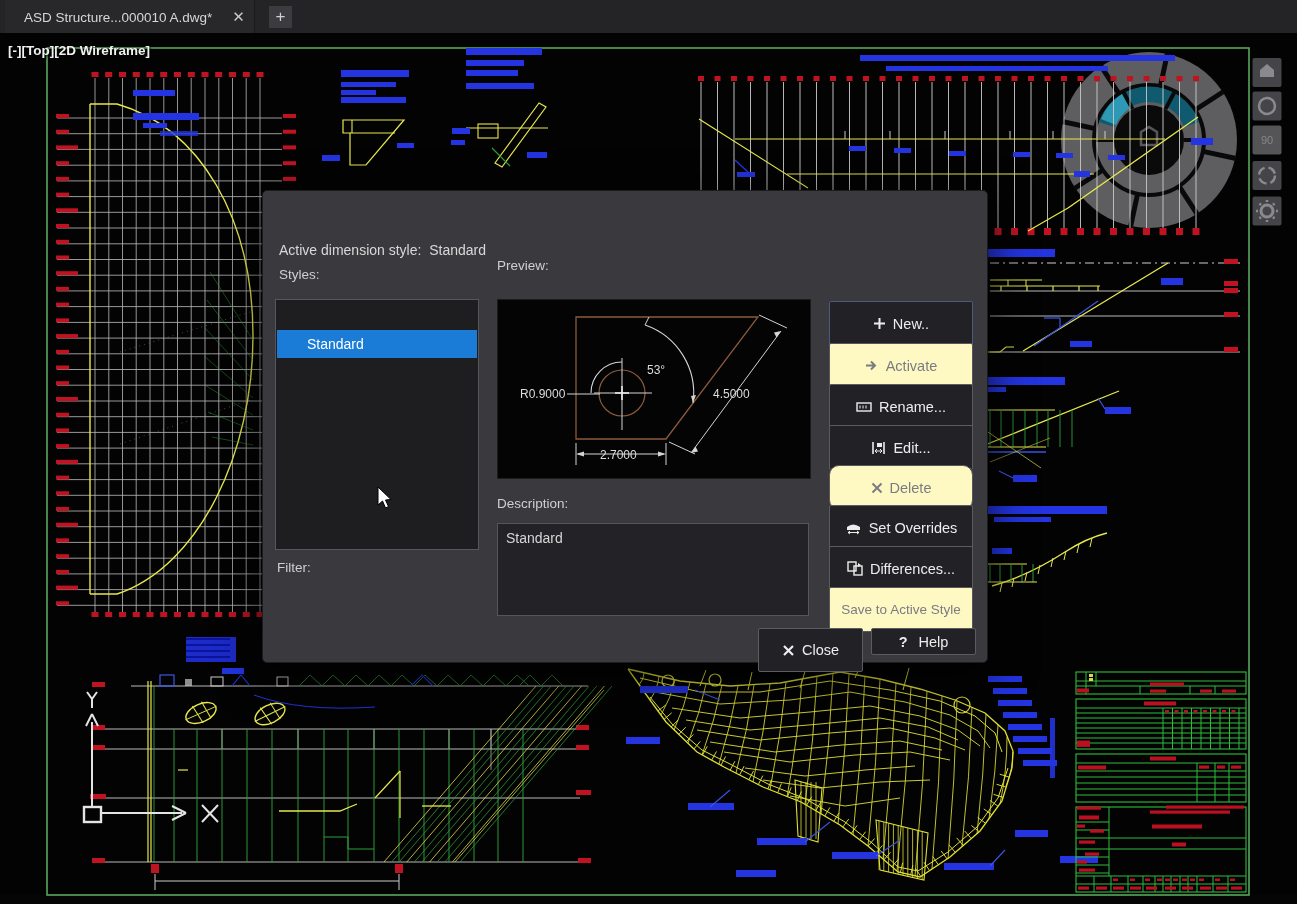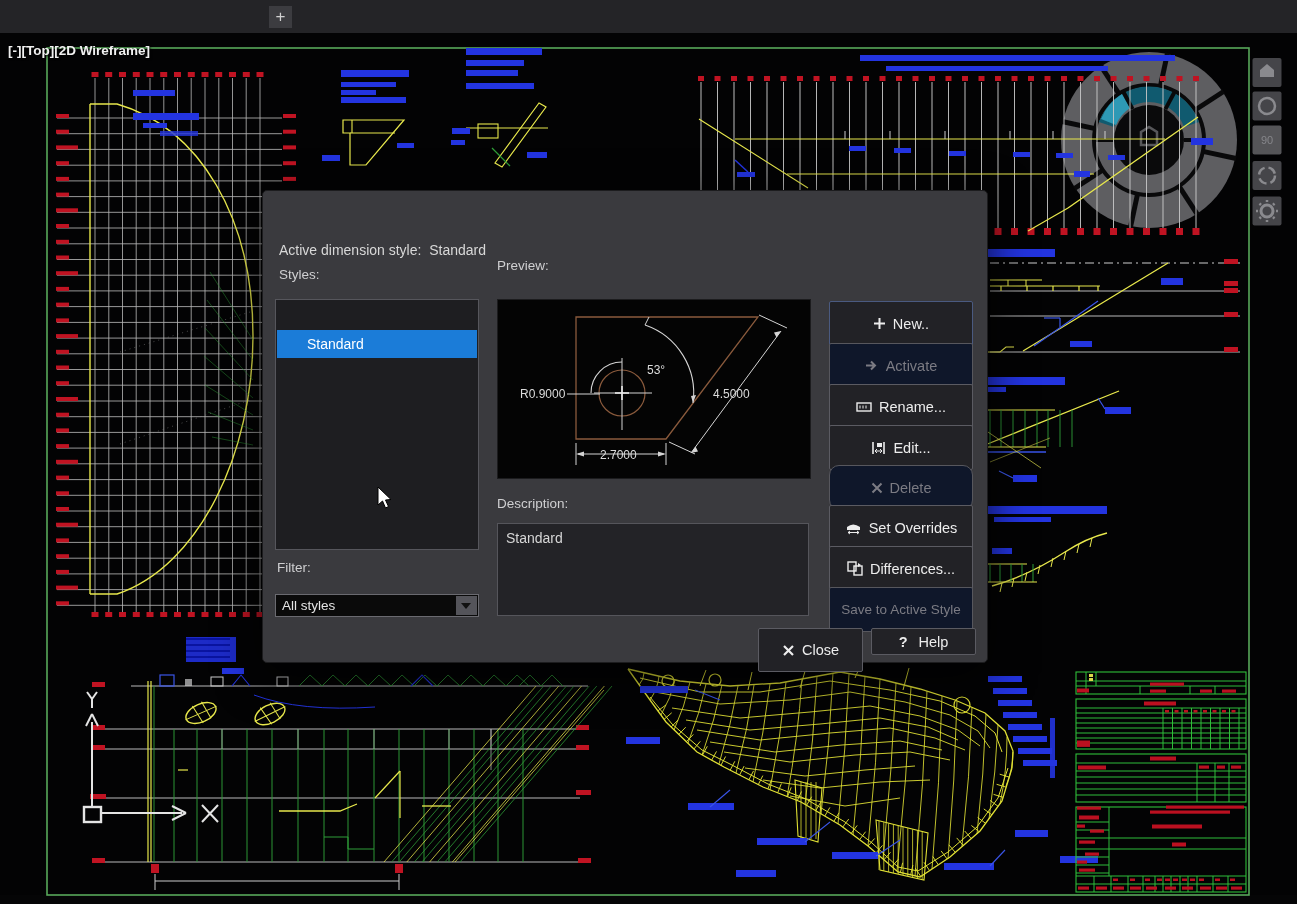"ASD Structure...000010 A.dwg* ✕" div.tab { html: none -> <div>ASD Structure...000010 A.dwg* <span>✕</span></div> }
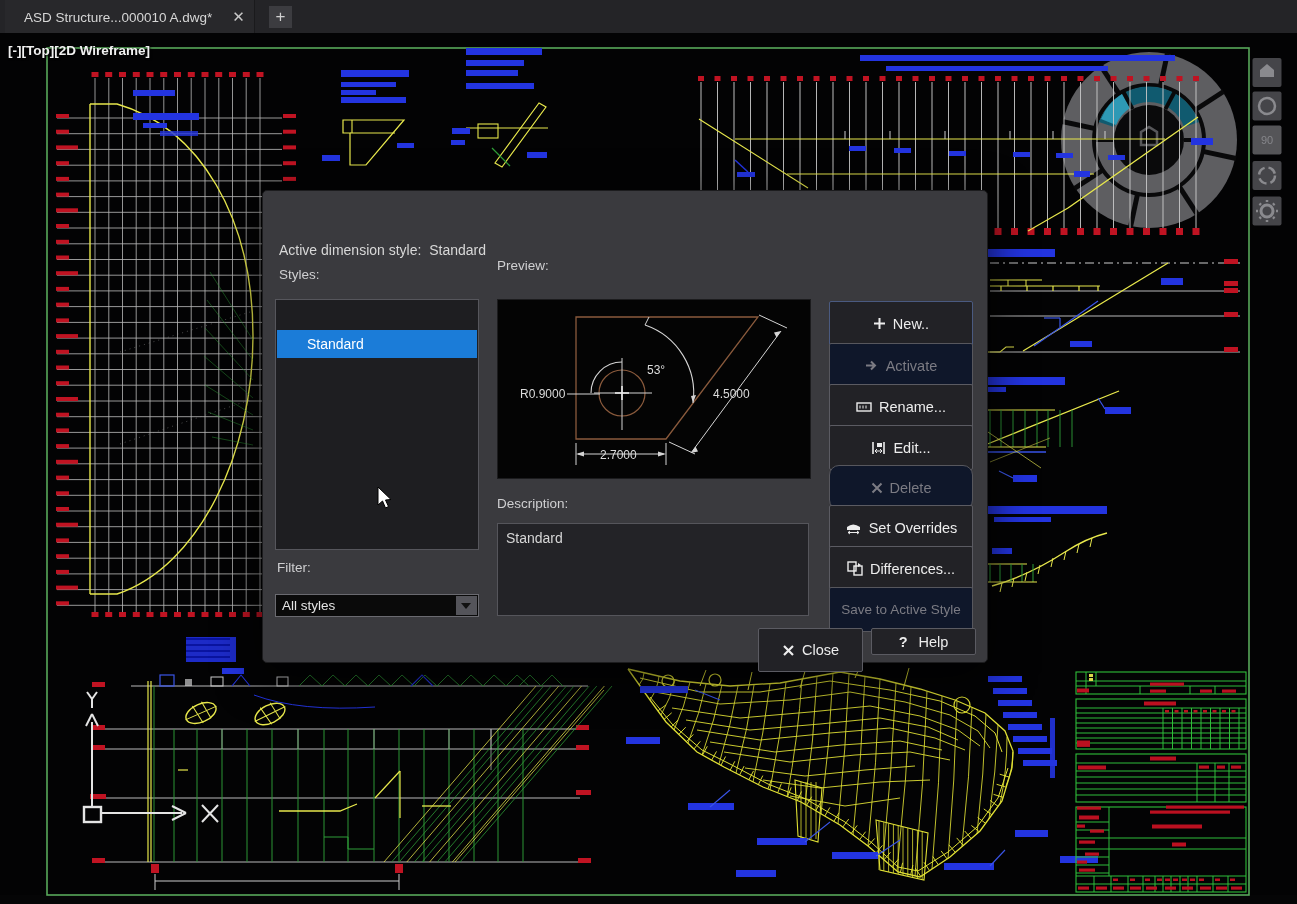"Activate" .btn.dis { background: #0f172a -> #fef9c3 }
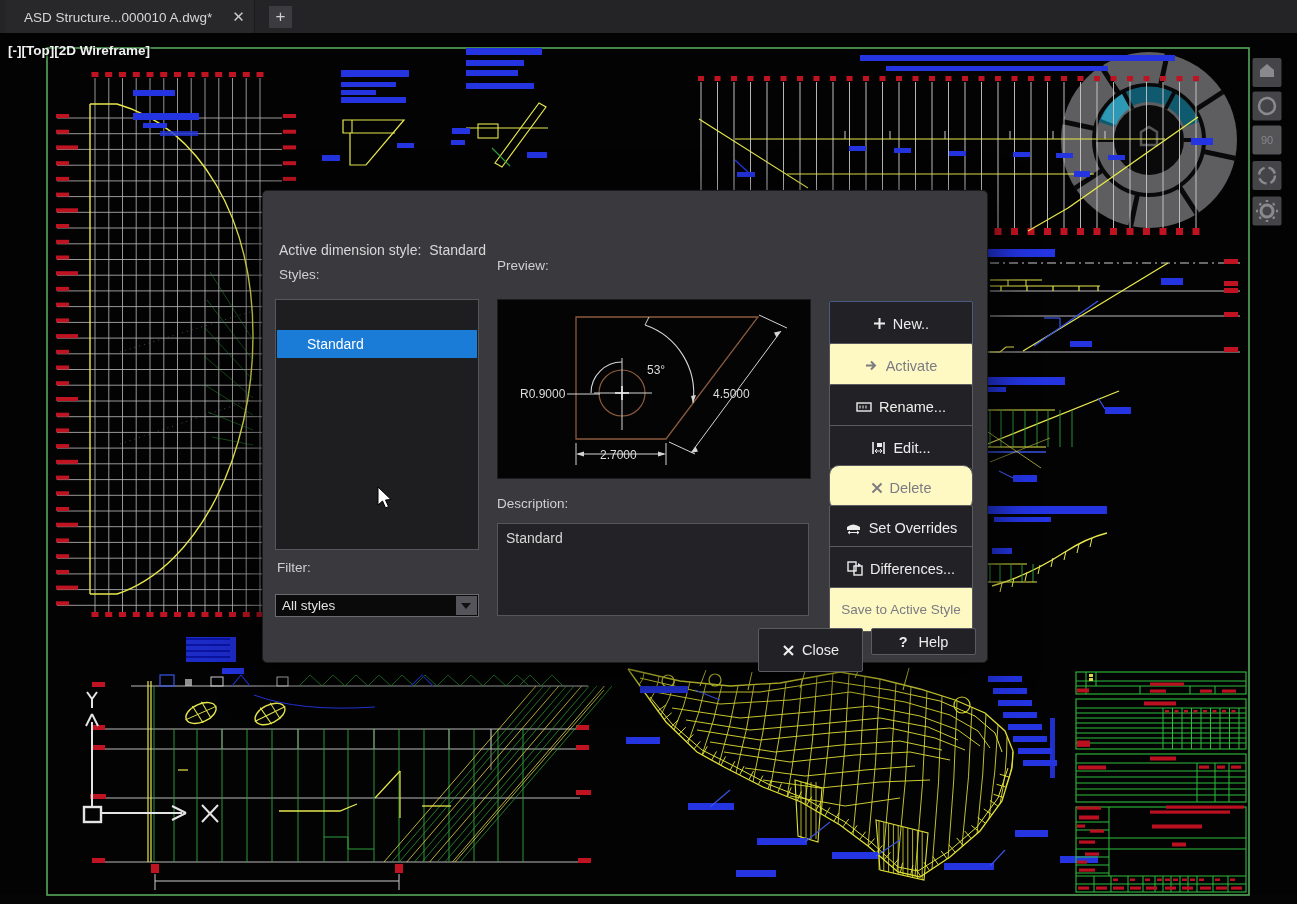"All styles" div { html: <div>All styles<span></span></div> -> none }
